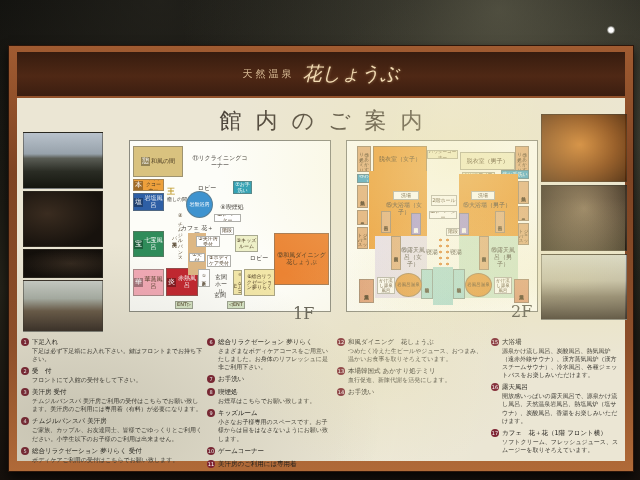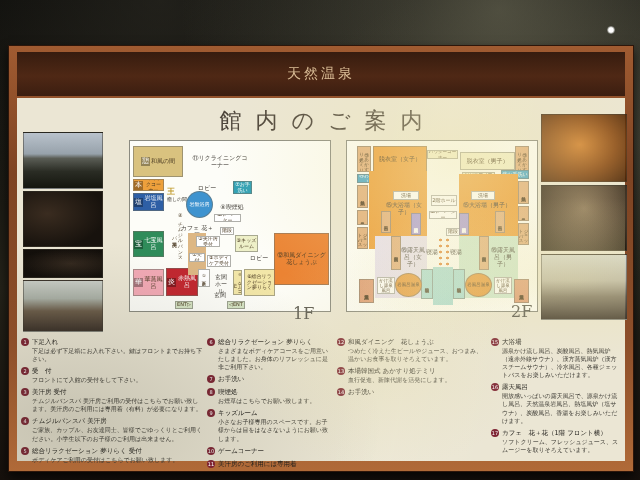"天然温泉" .brandpre { font-size: 14px -> 10px }
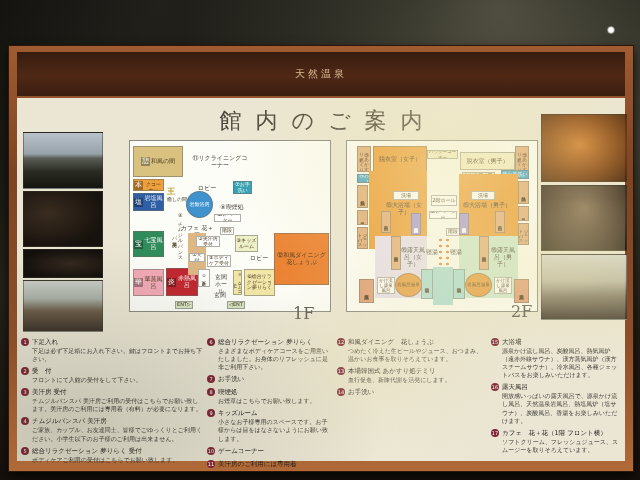"花しょうぶ" span.brandname { html: none -> <span>花しょうぶ</span> }
